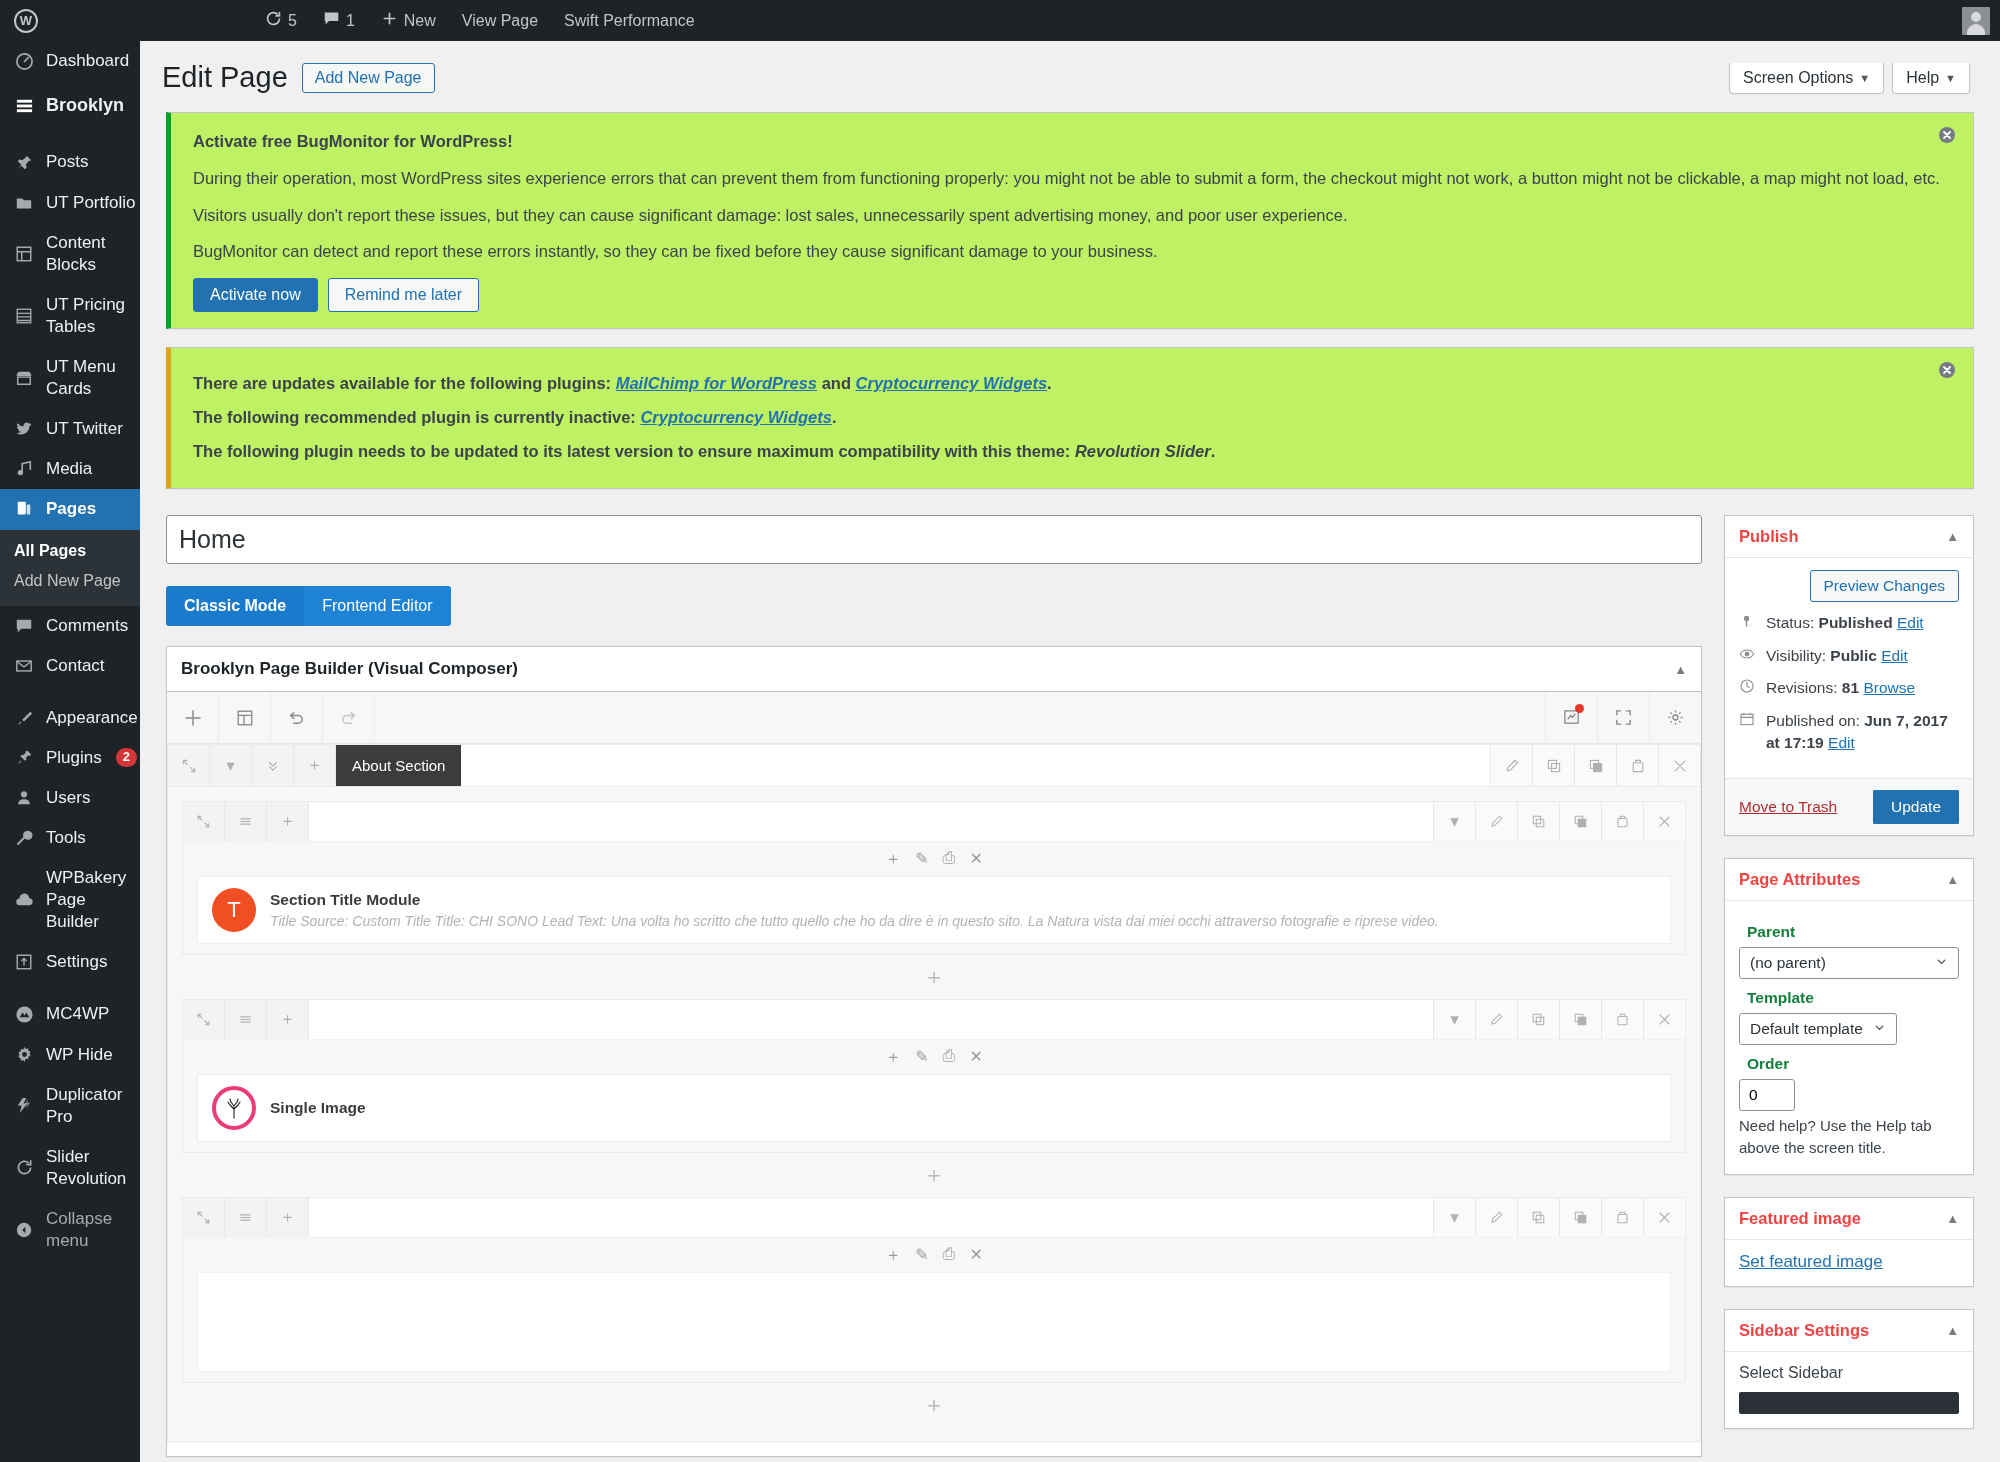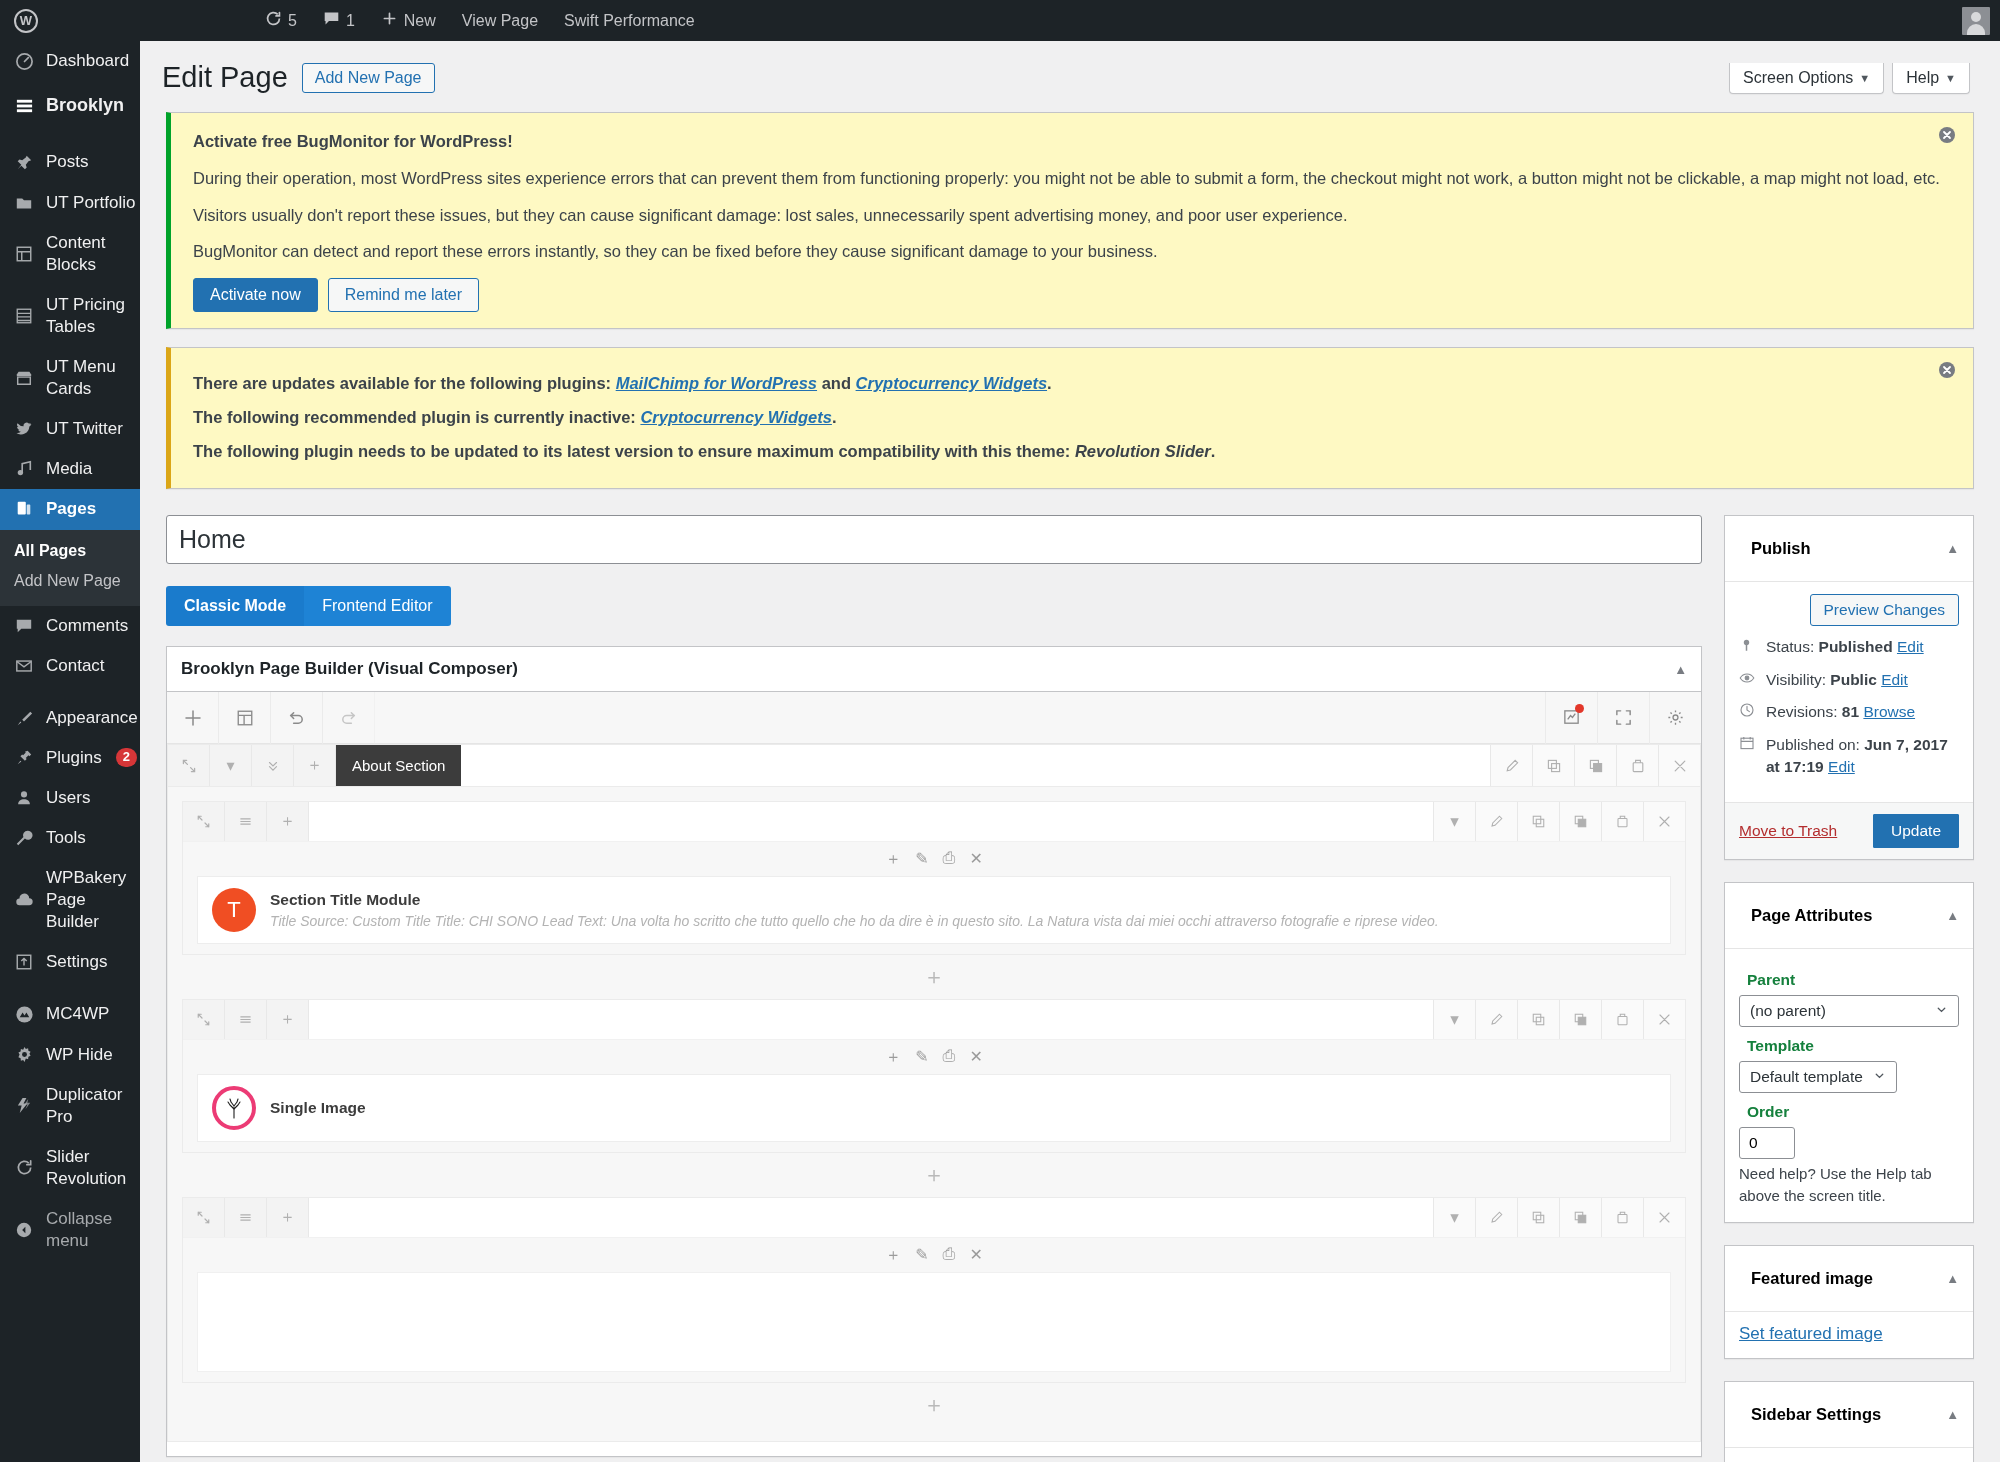"Activate free BugMonitor for WordPress!" .notice { background: #fef9c3 -> #bef264 }
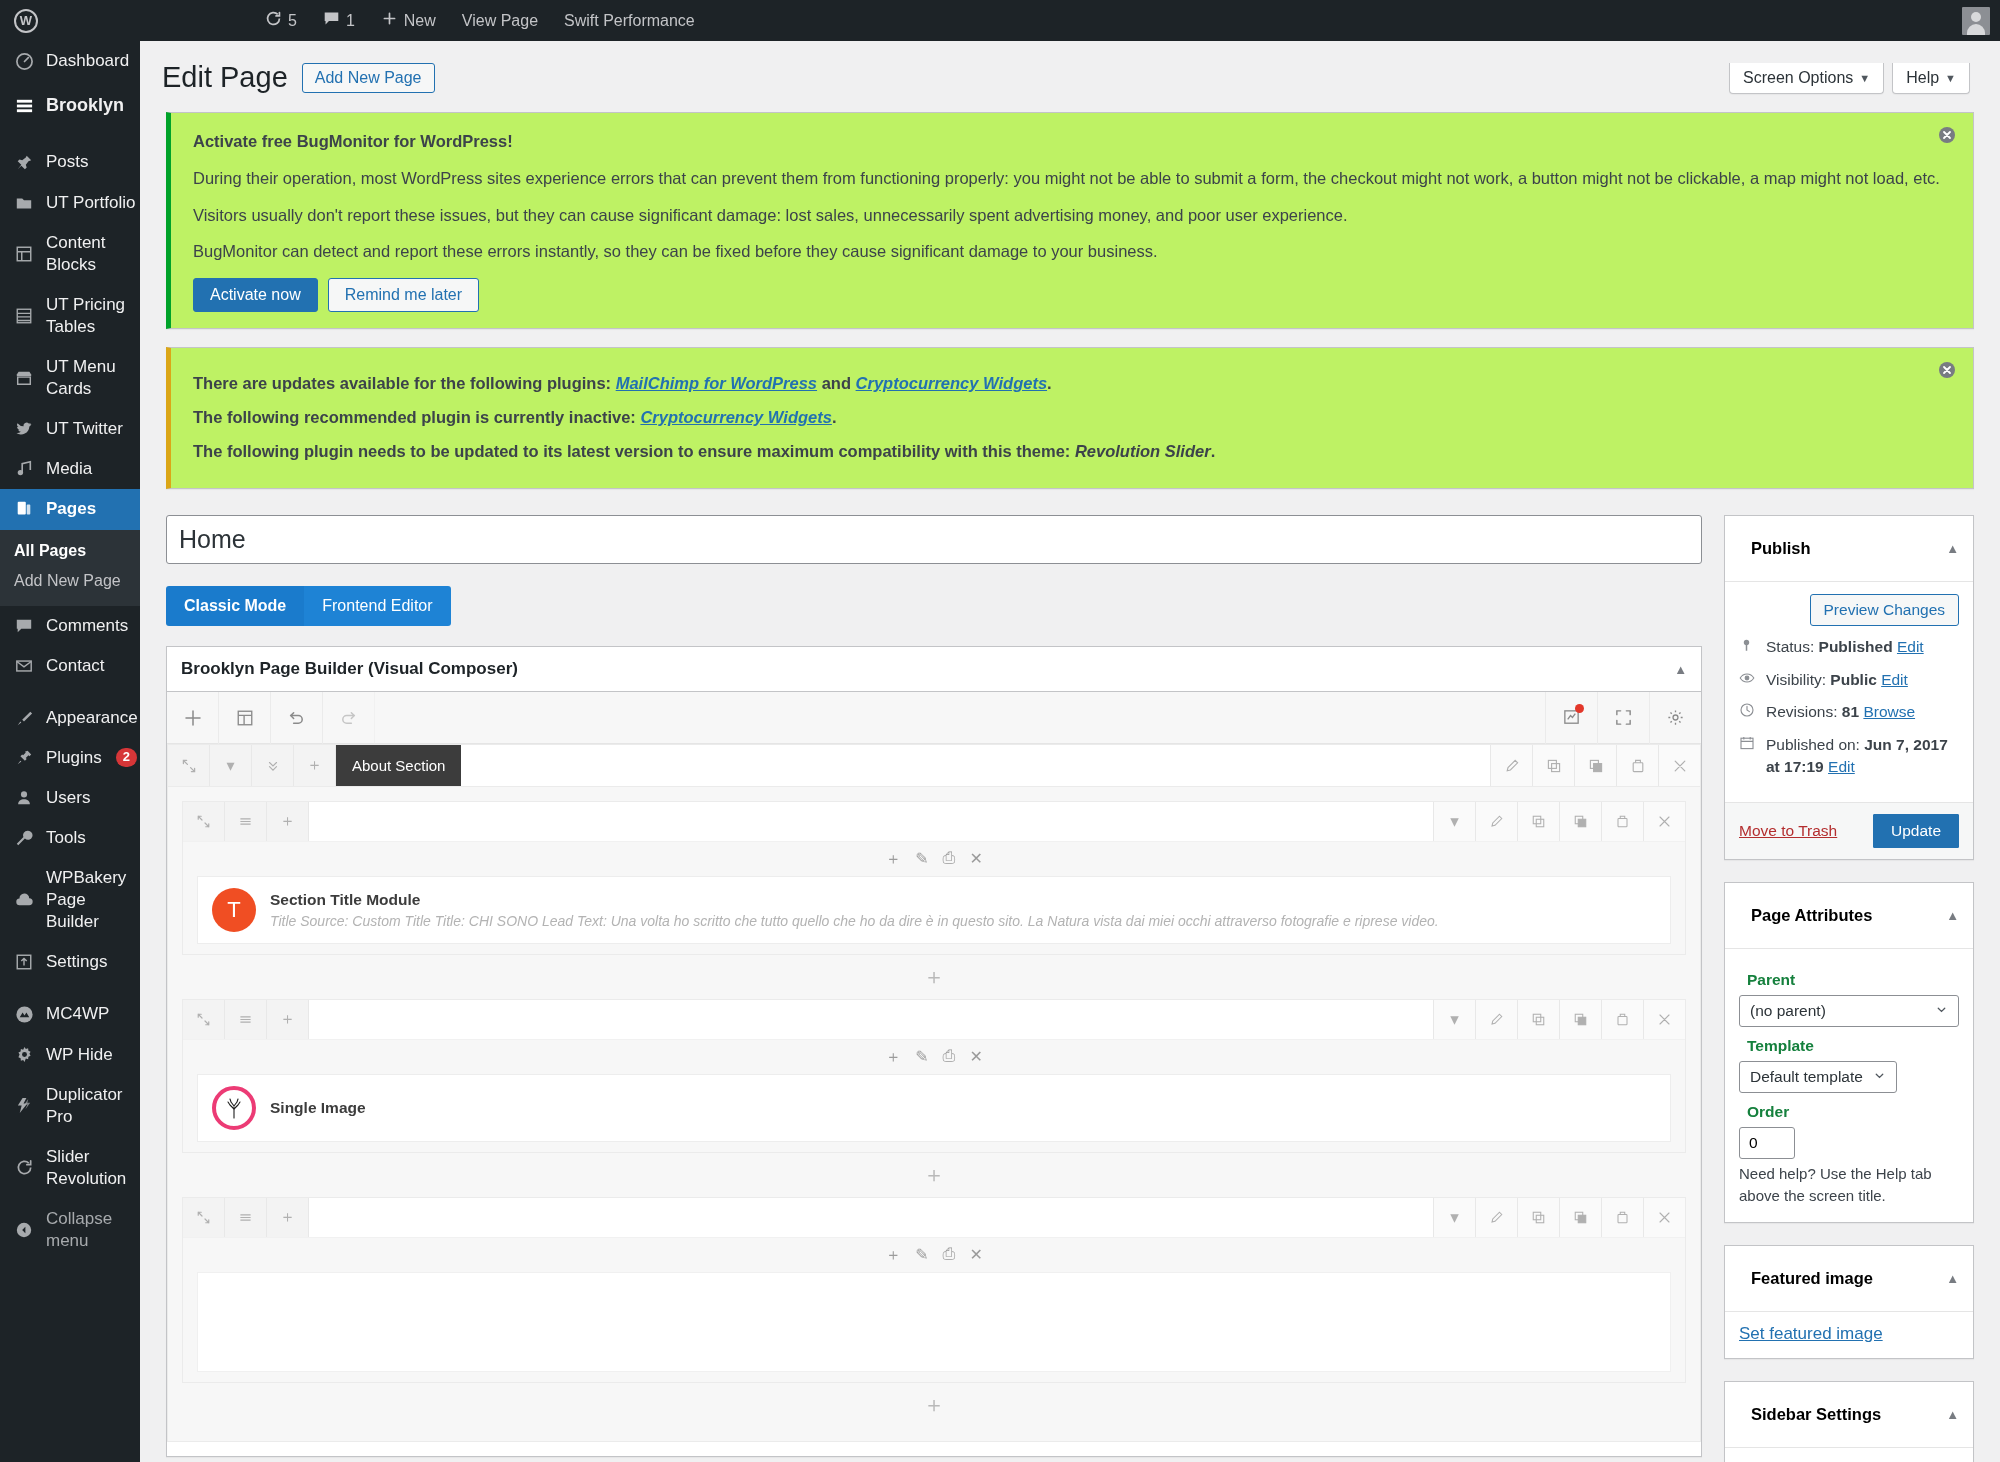"Publish" .side-head h3 { color: #000000 -> #ef4444; margin: 12px -> 0 }
